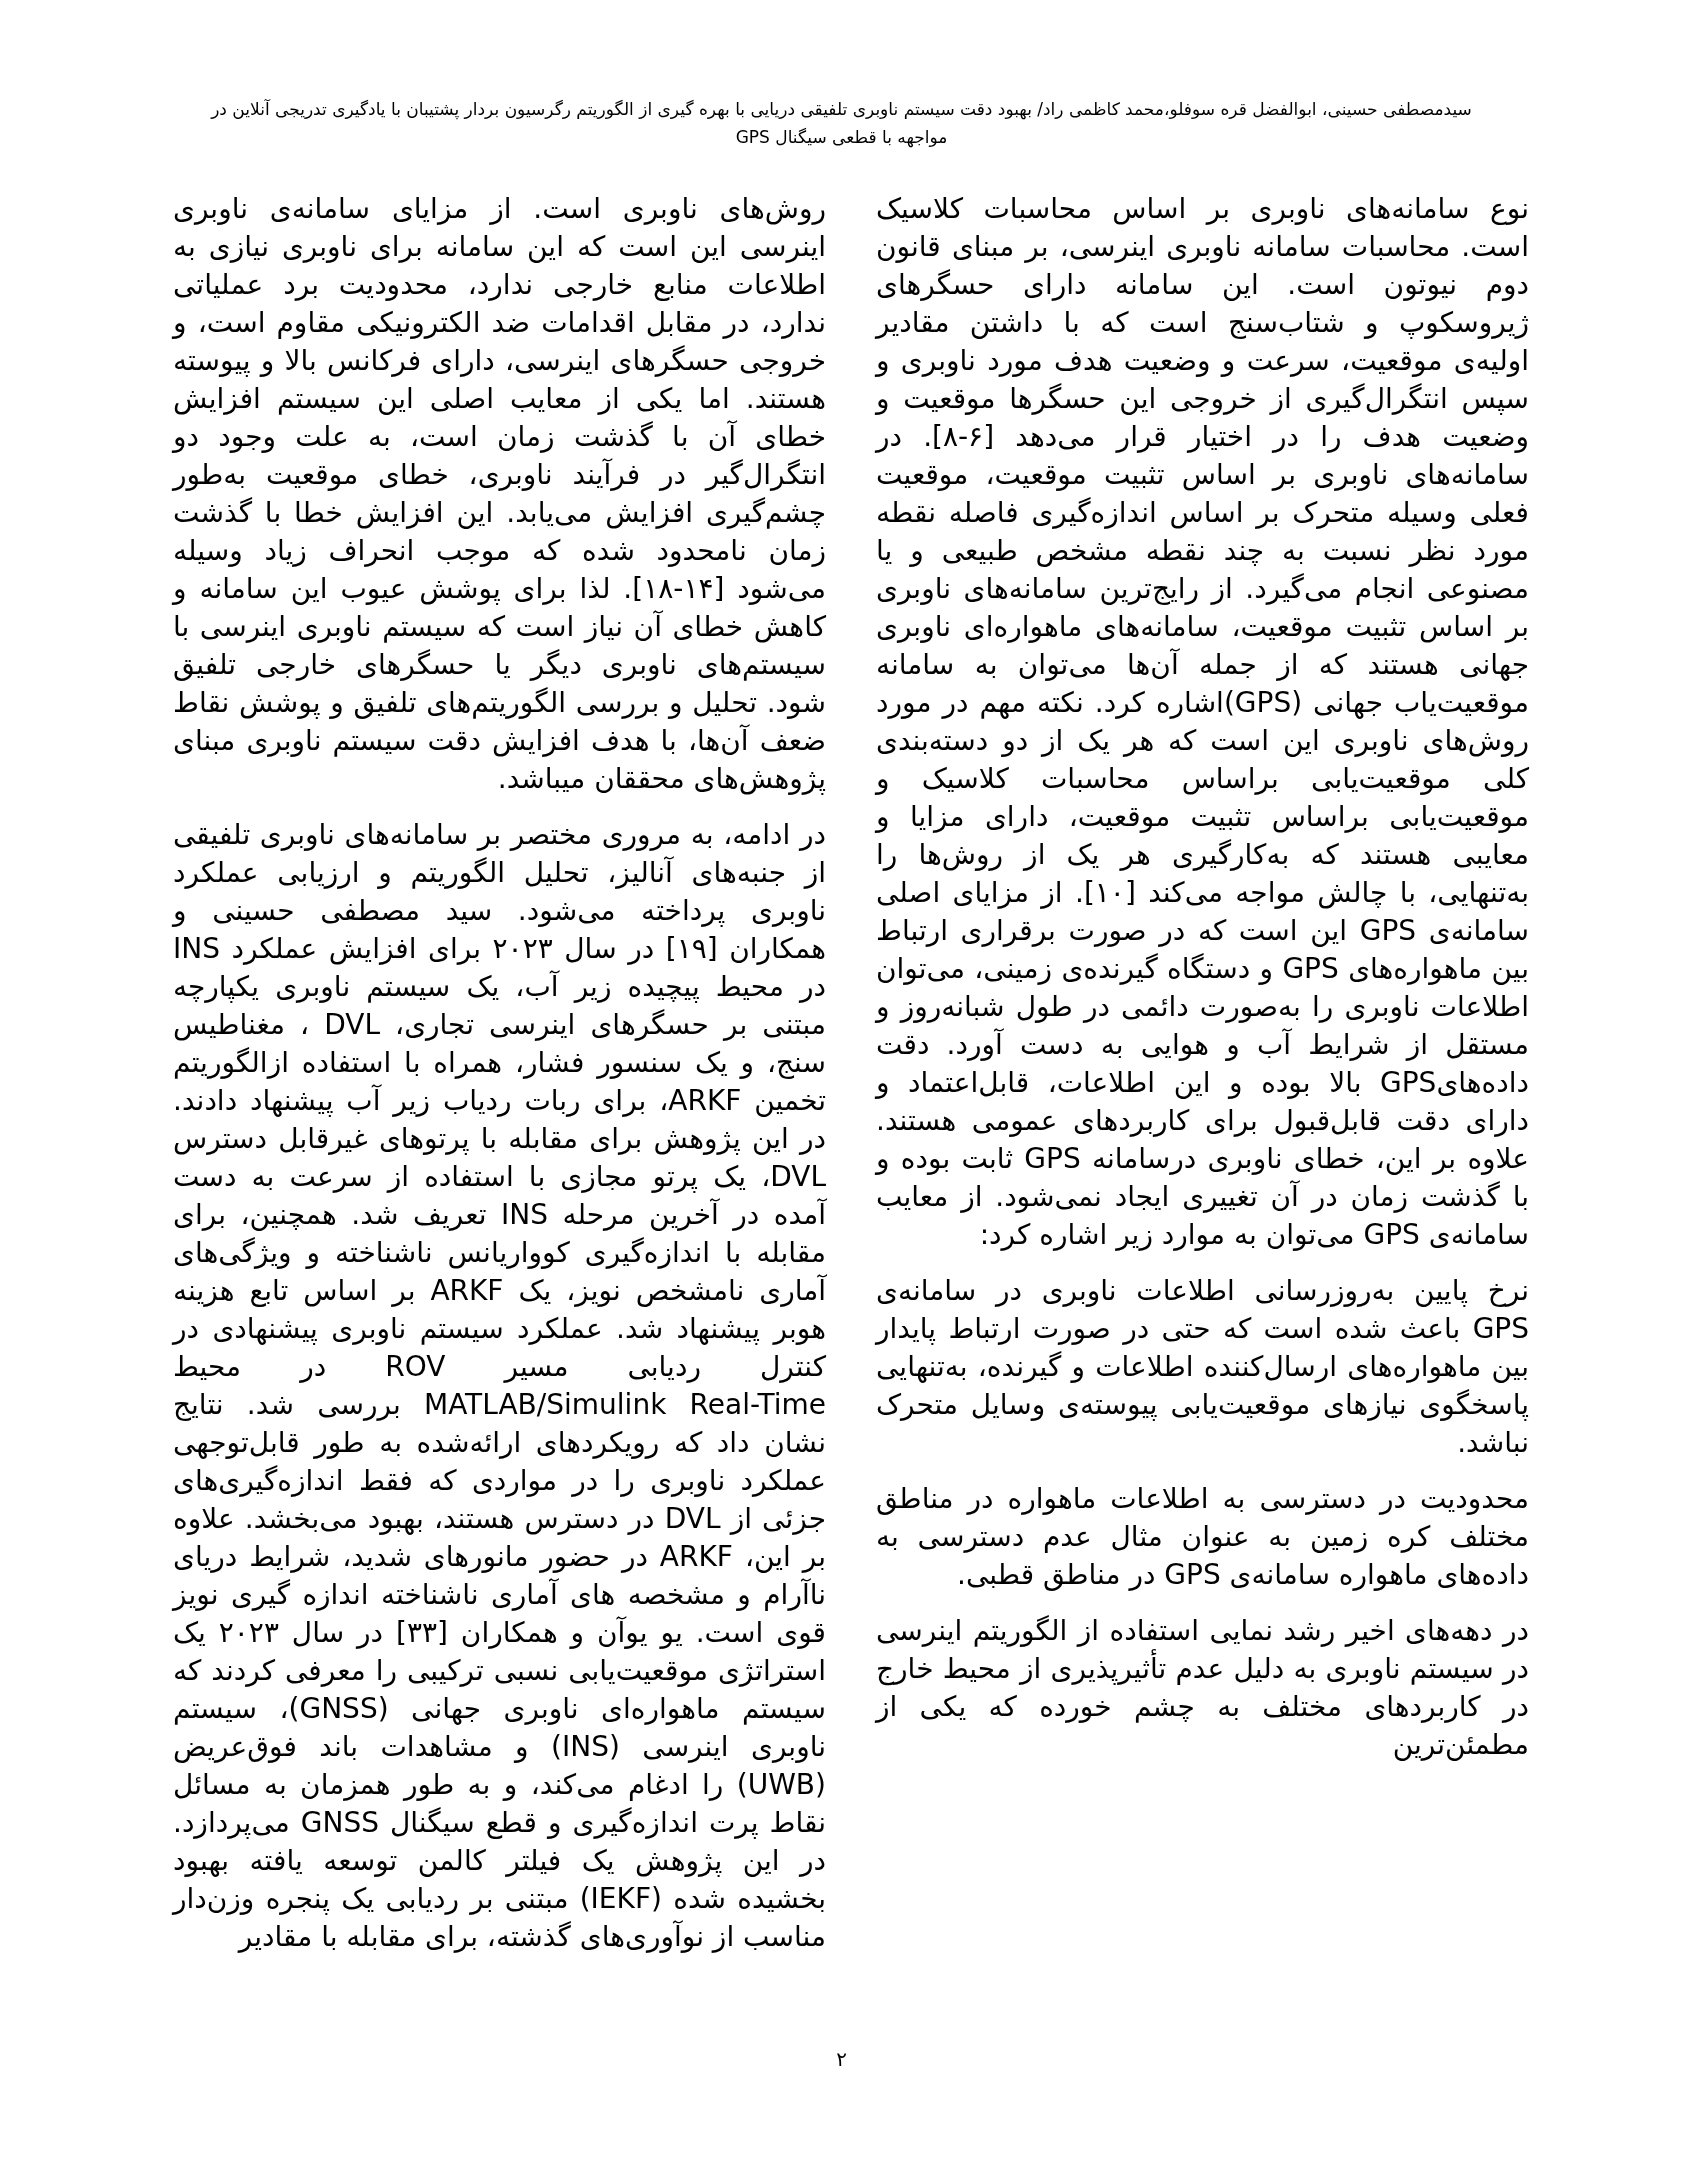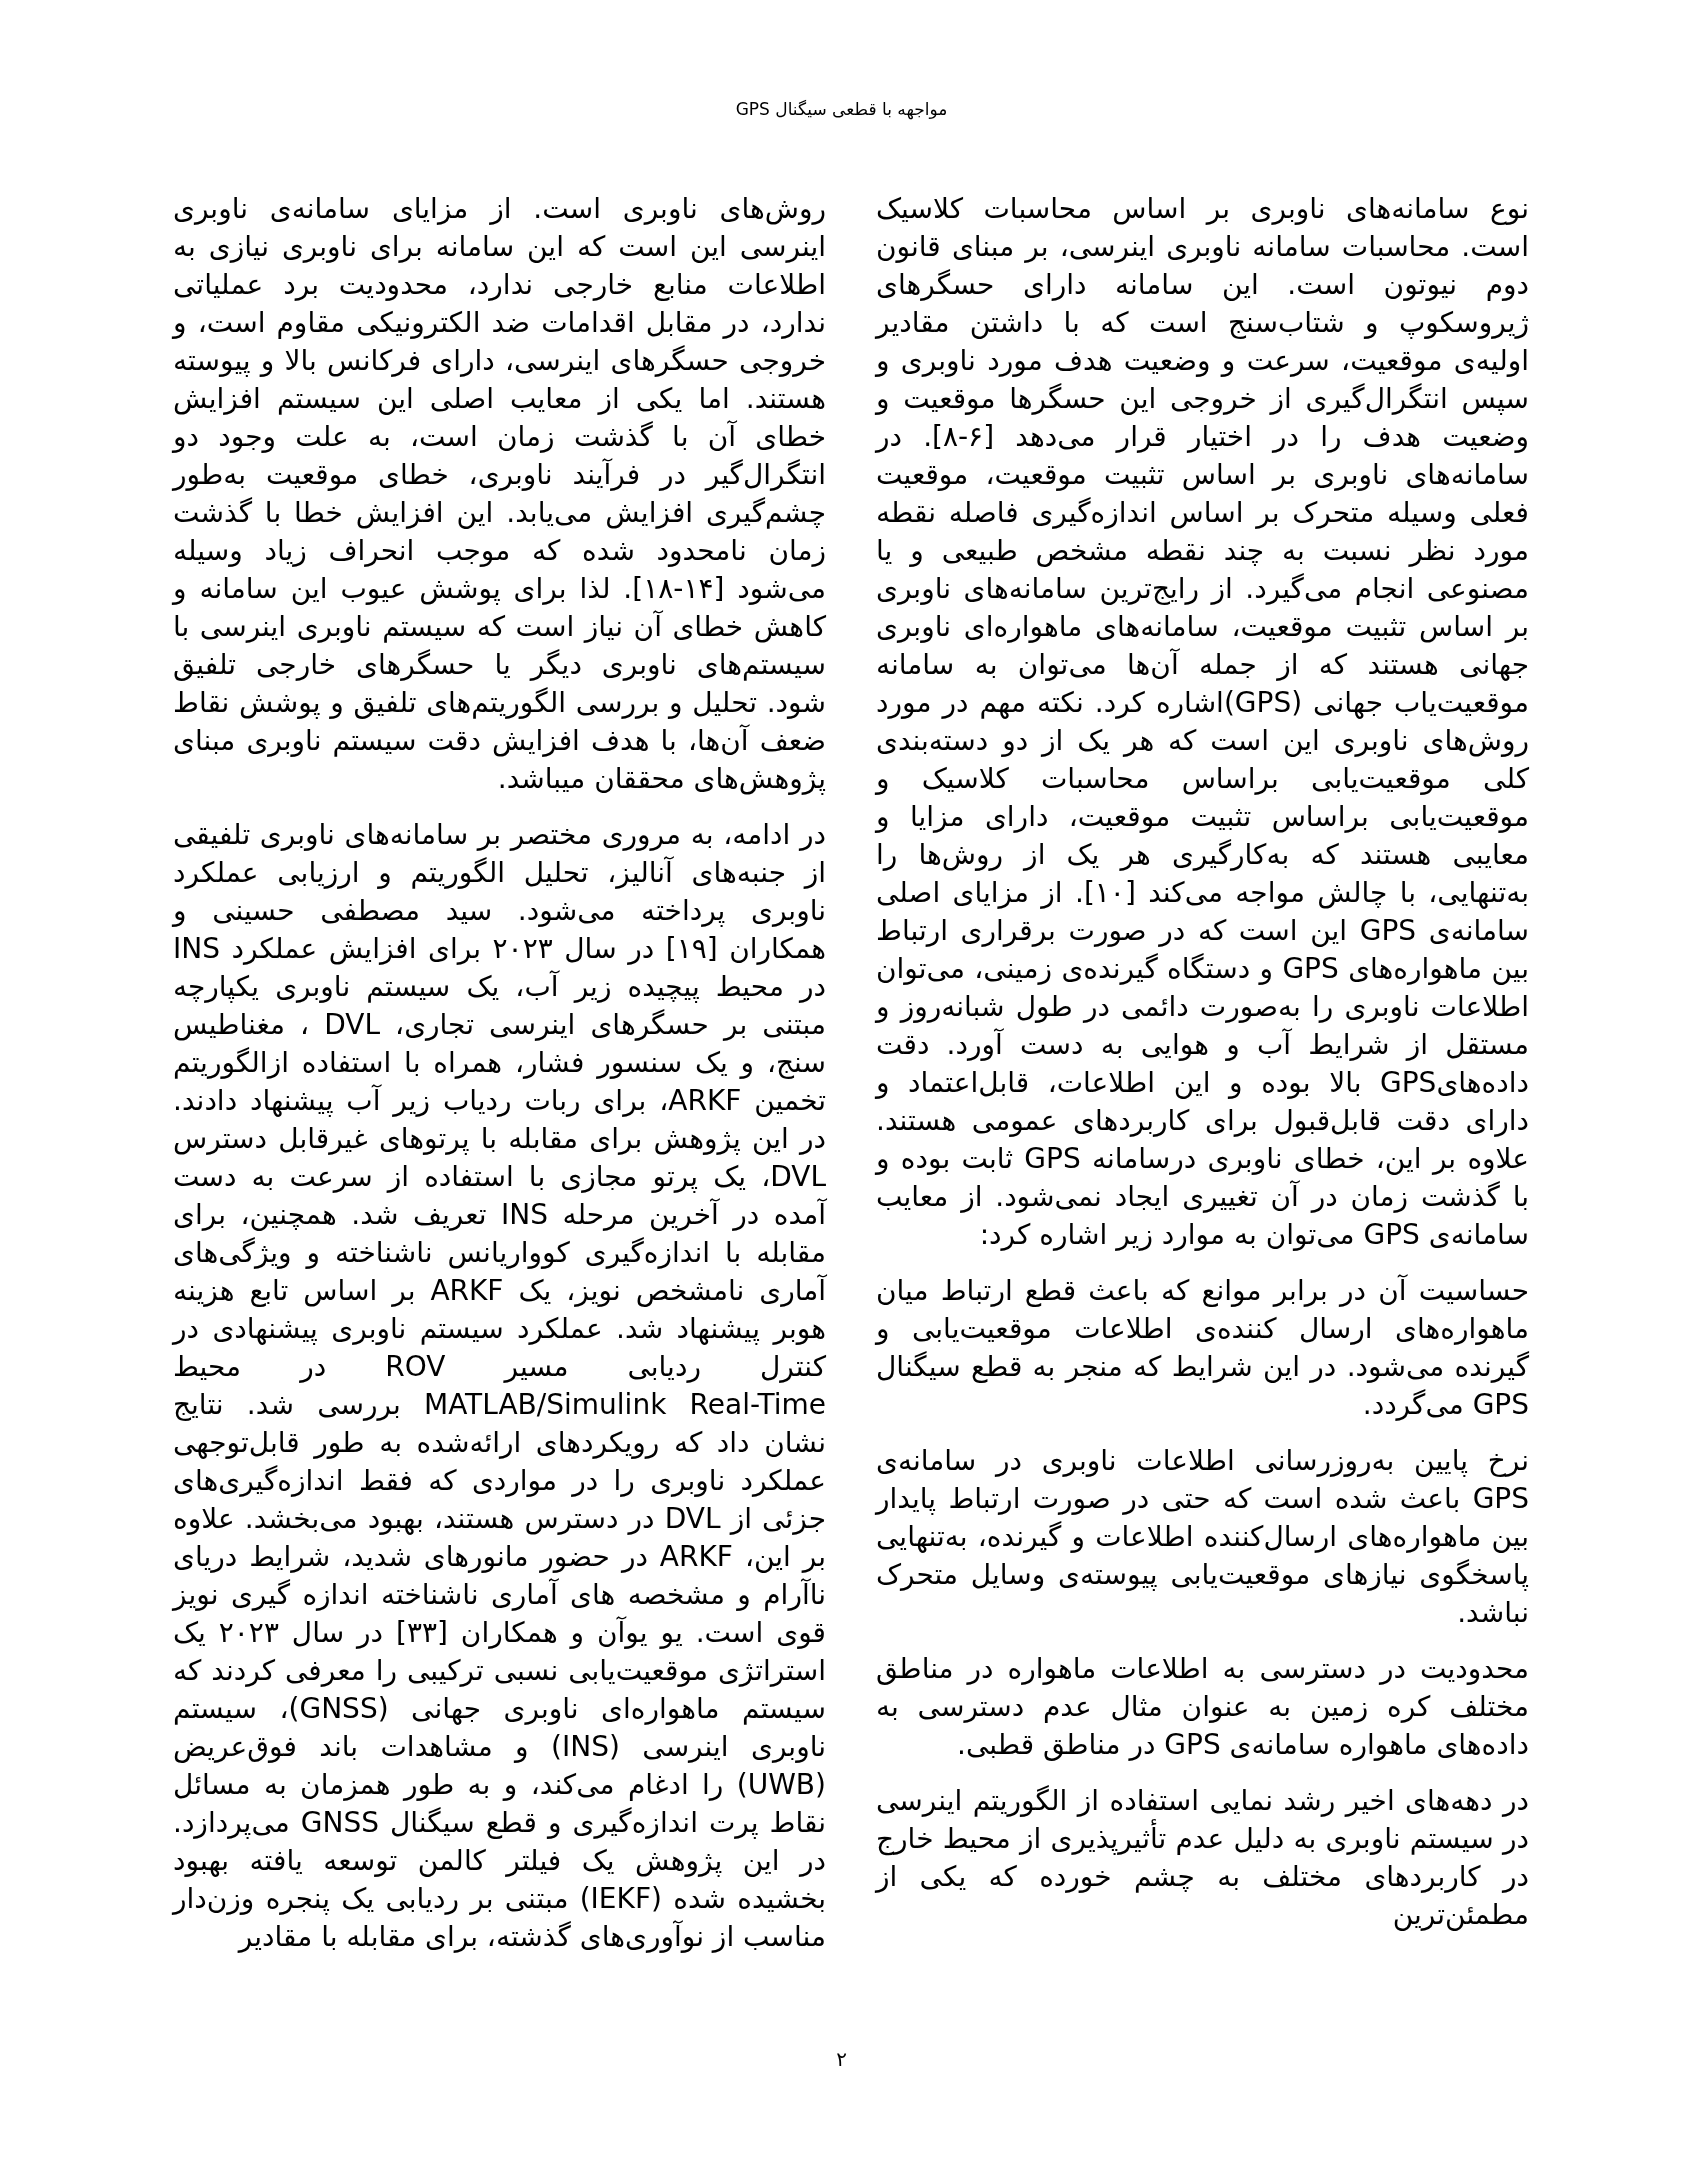"سیدمصطفی حسینی، ابوالفضل قره سوفلو،محمد" div { html: none -> <div>سیدمصطفی حسینی، ابوالفضل قره سوفلو،محمد کاظمی راد/ بهبود دقت سیستم ناوبری تلفیقی دریایی با بهره گیری از الگوریتم رگرسیون بردار پشتیبان با یادگیری تدریجی آنلاین در</div> }
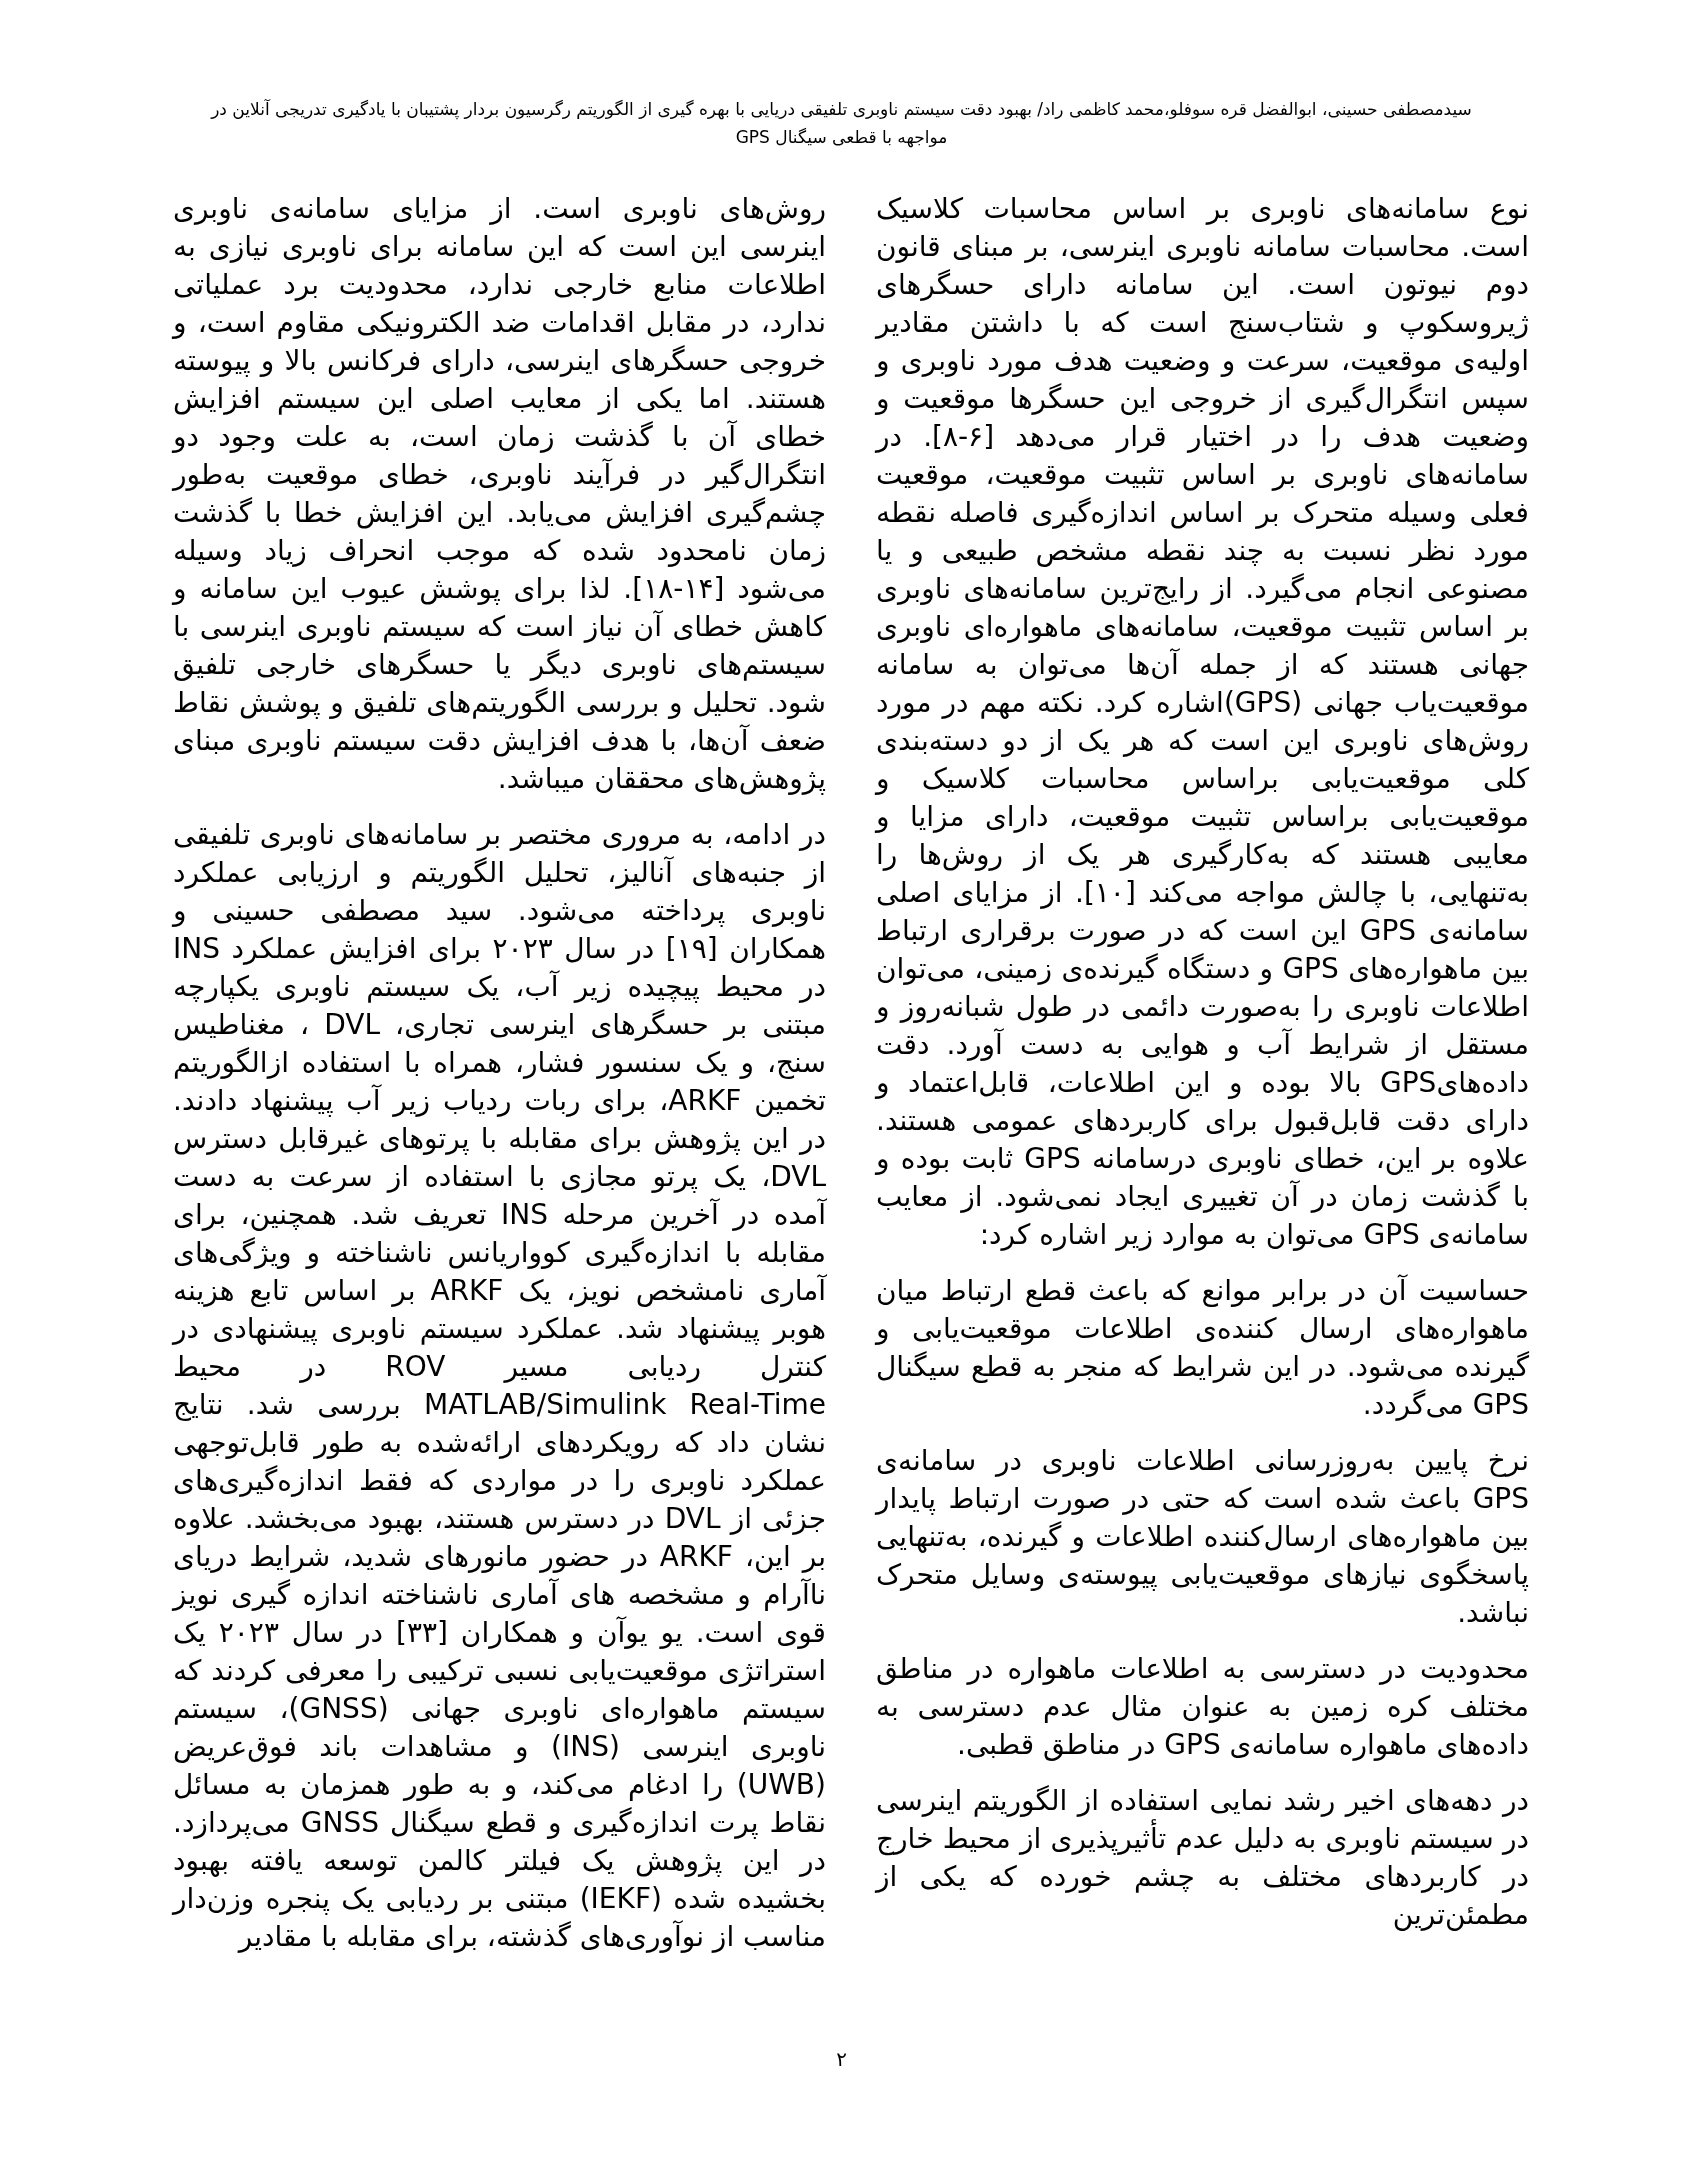"حساسیت آن در برابر موانع" p { html: <p>حساسیت آن در برابر موانع که باعث قطع ارتباط میان ماهواره‌های ارسال کننده‌ی اطلاعات موقعیت‌یابی و گیرنده می‌شود. در این شرایط که منجر به قطع سیگنال GPS می‌گردد.</p> -> none }
